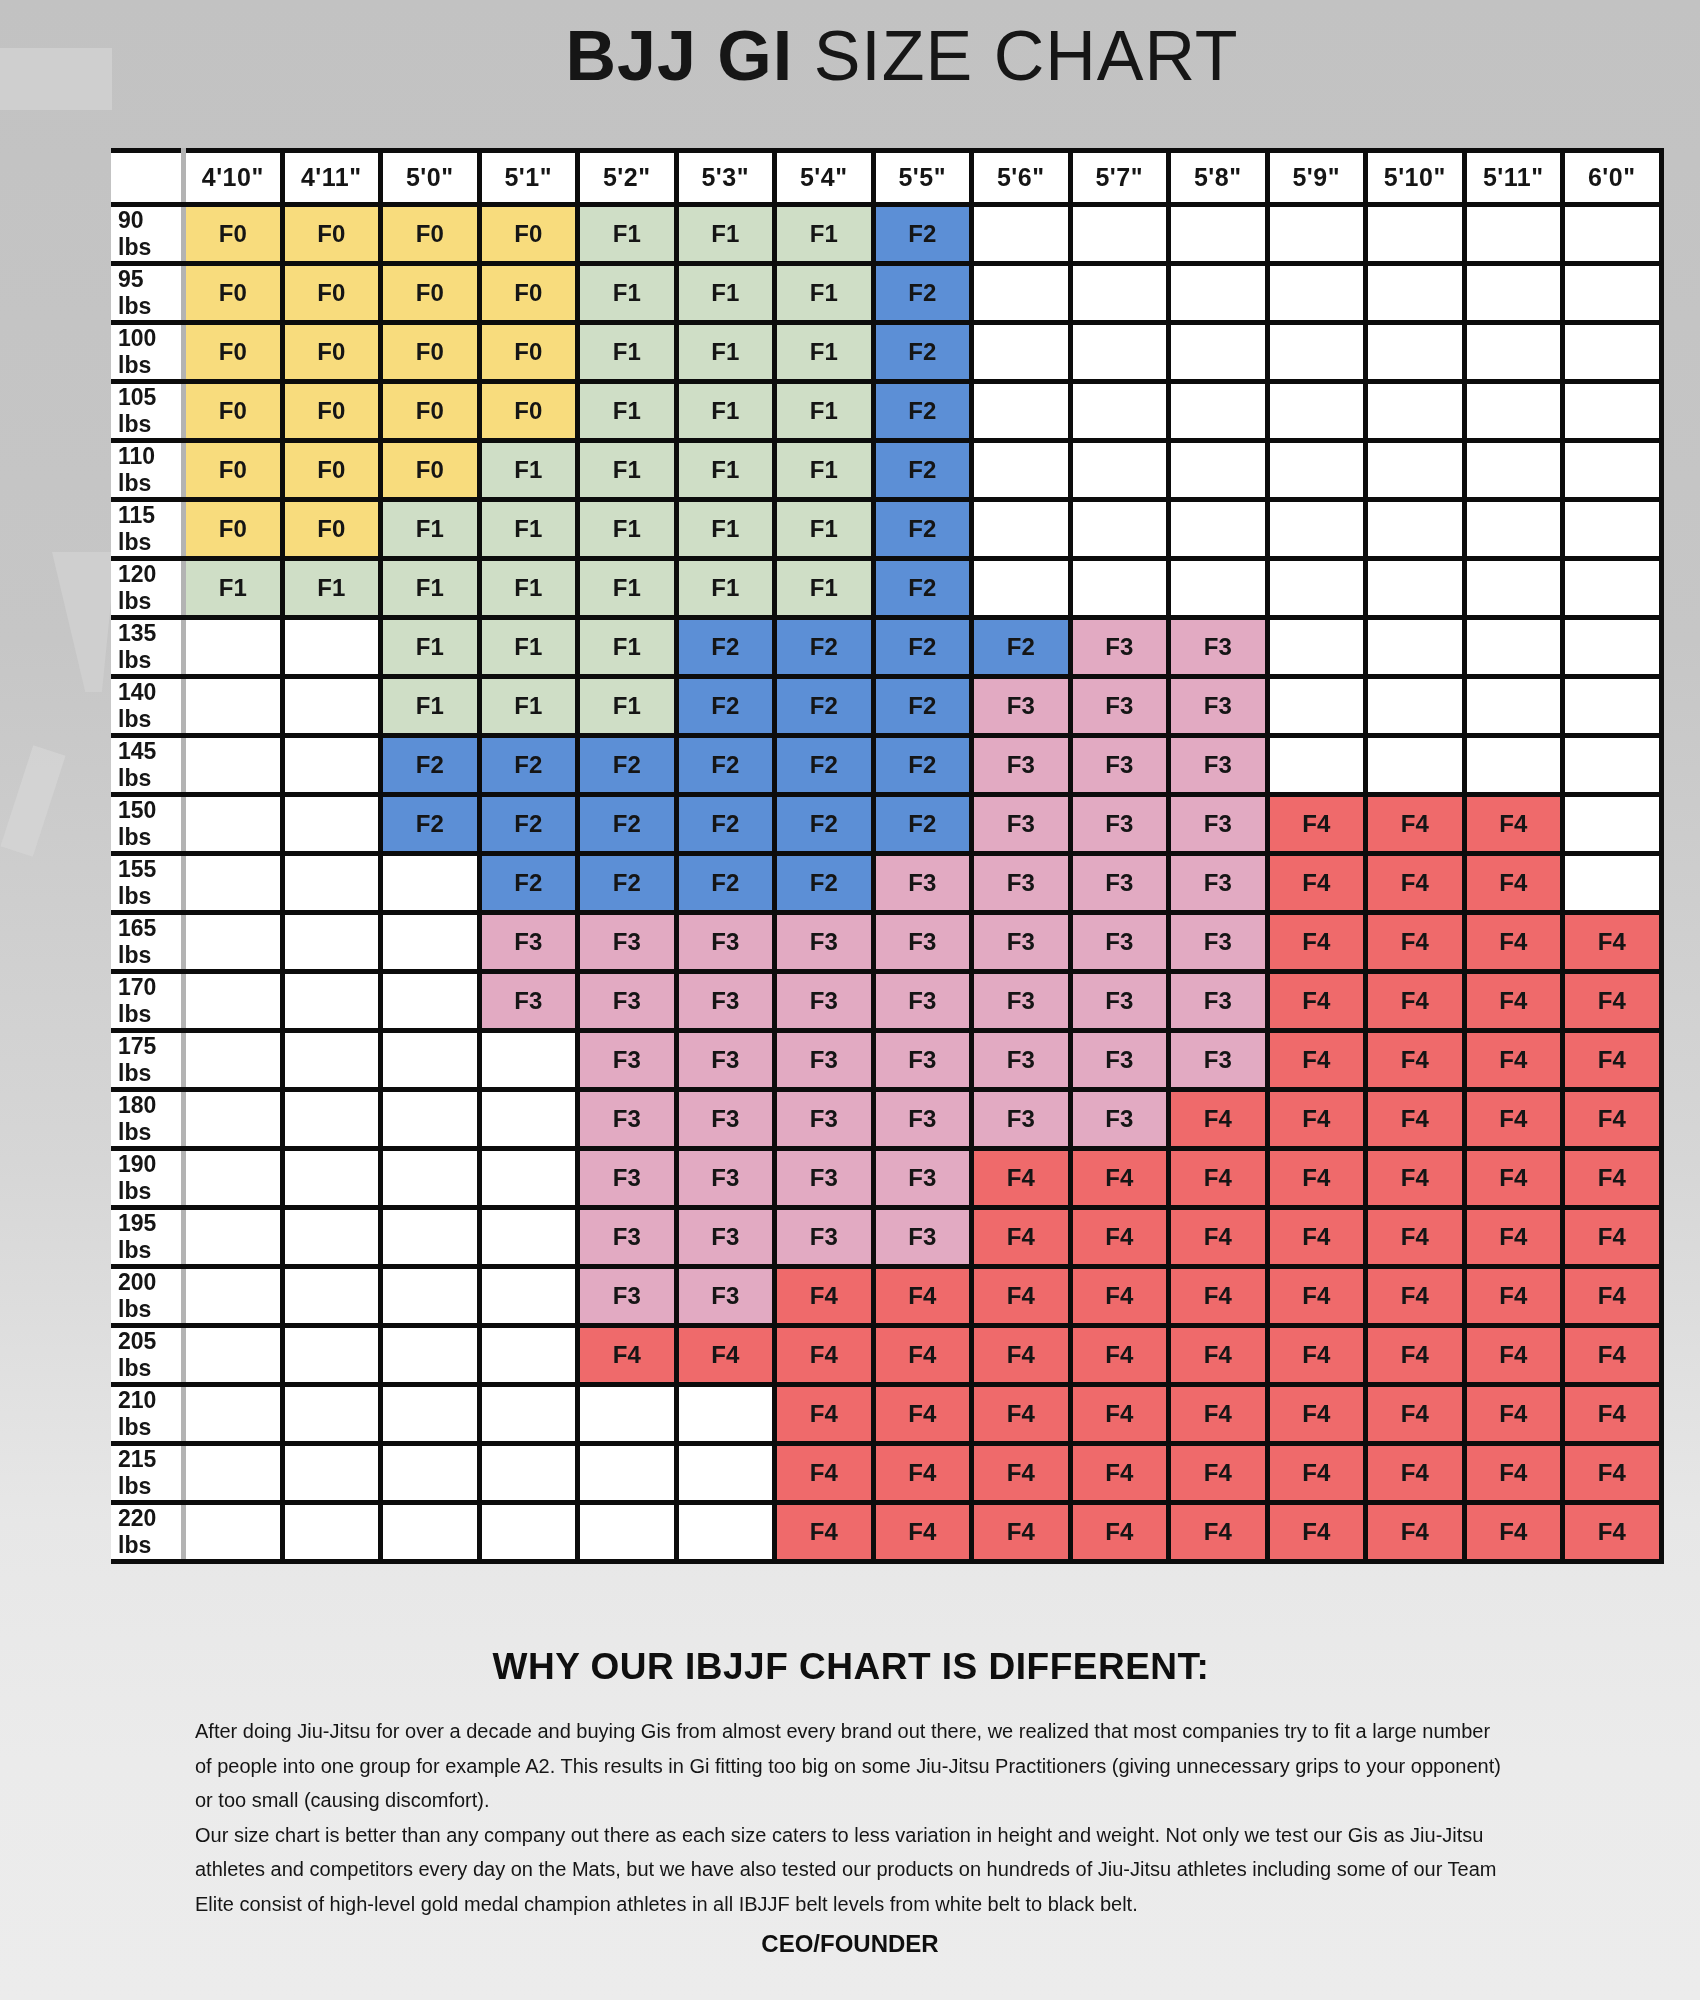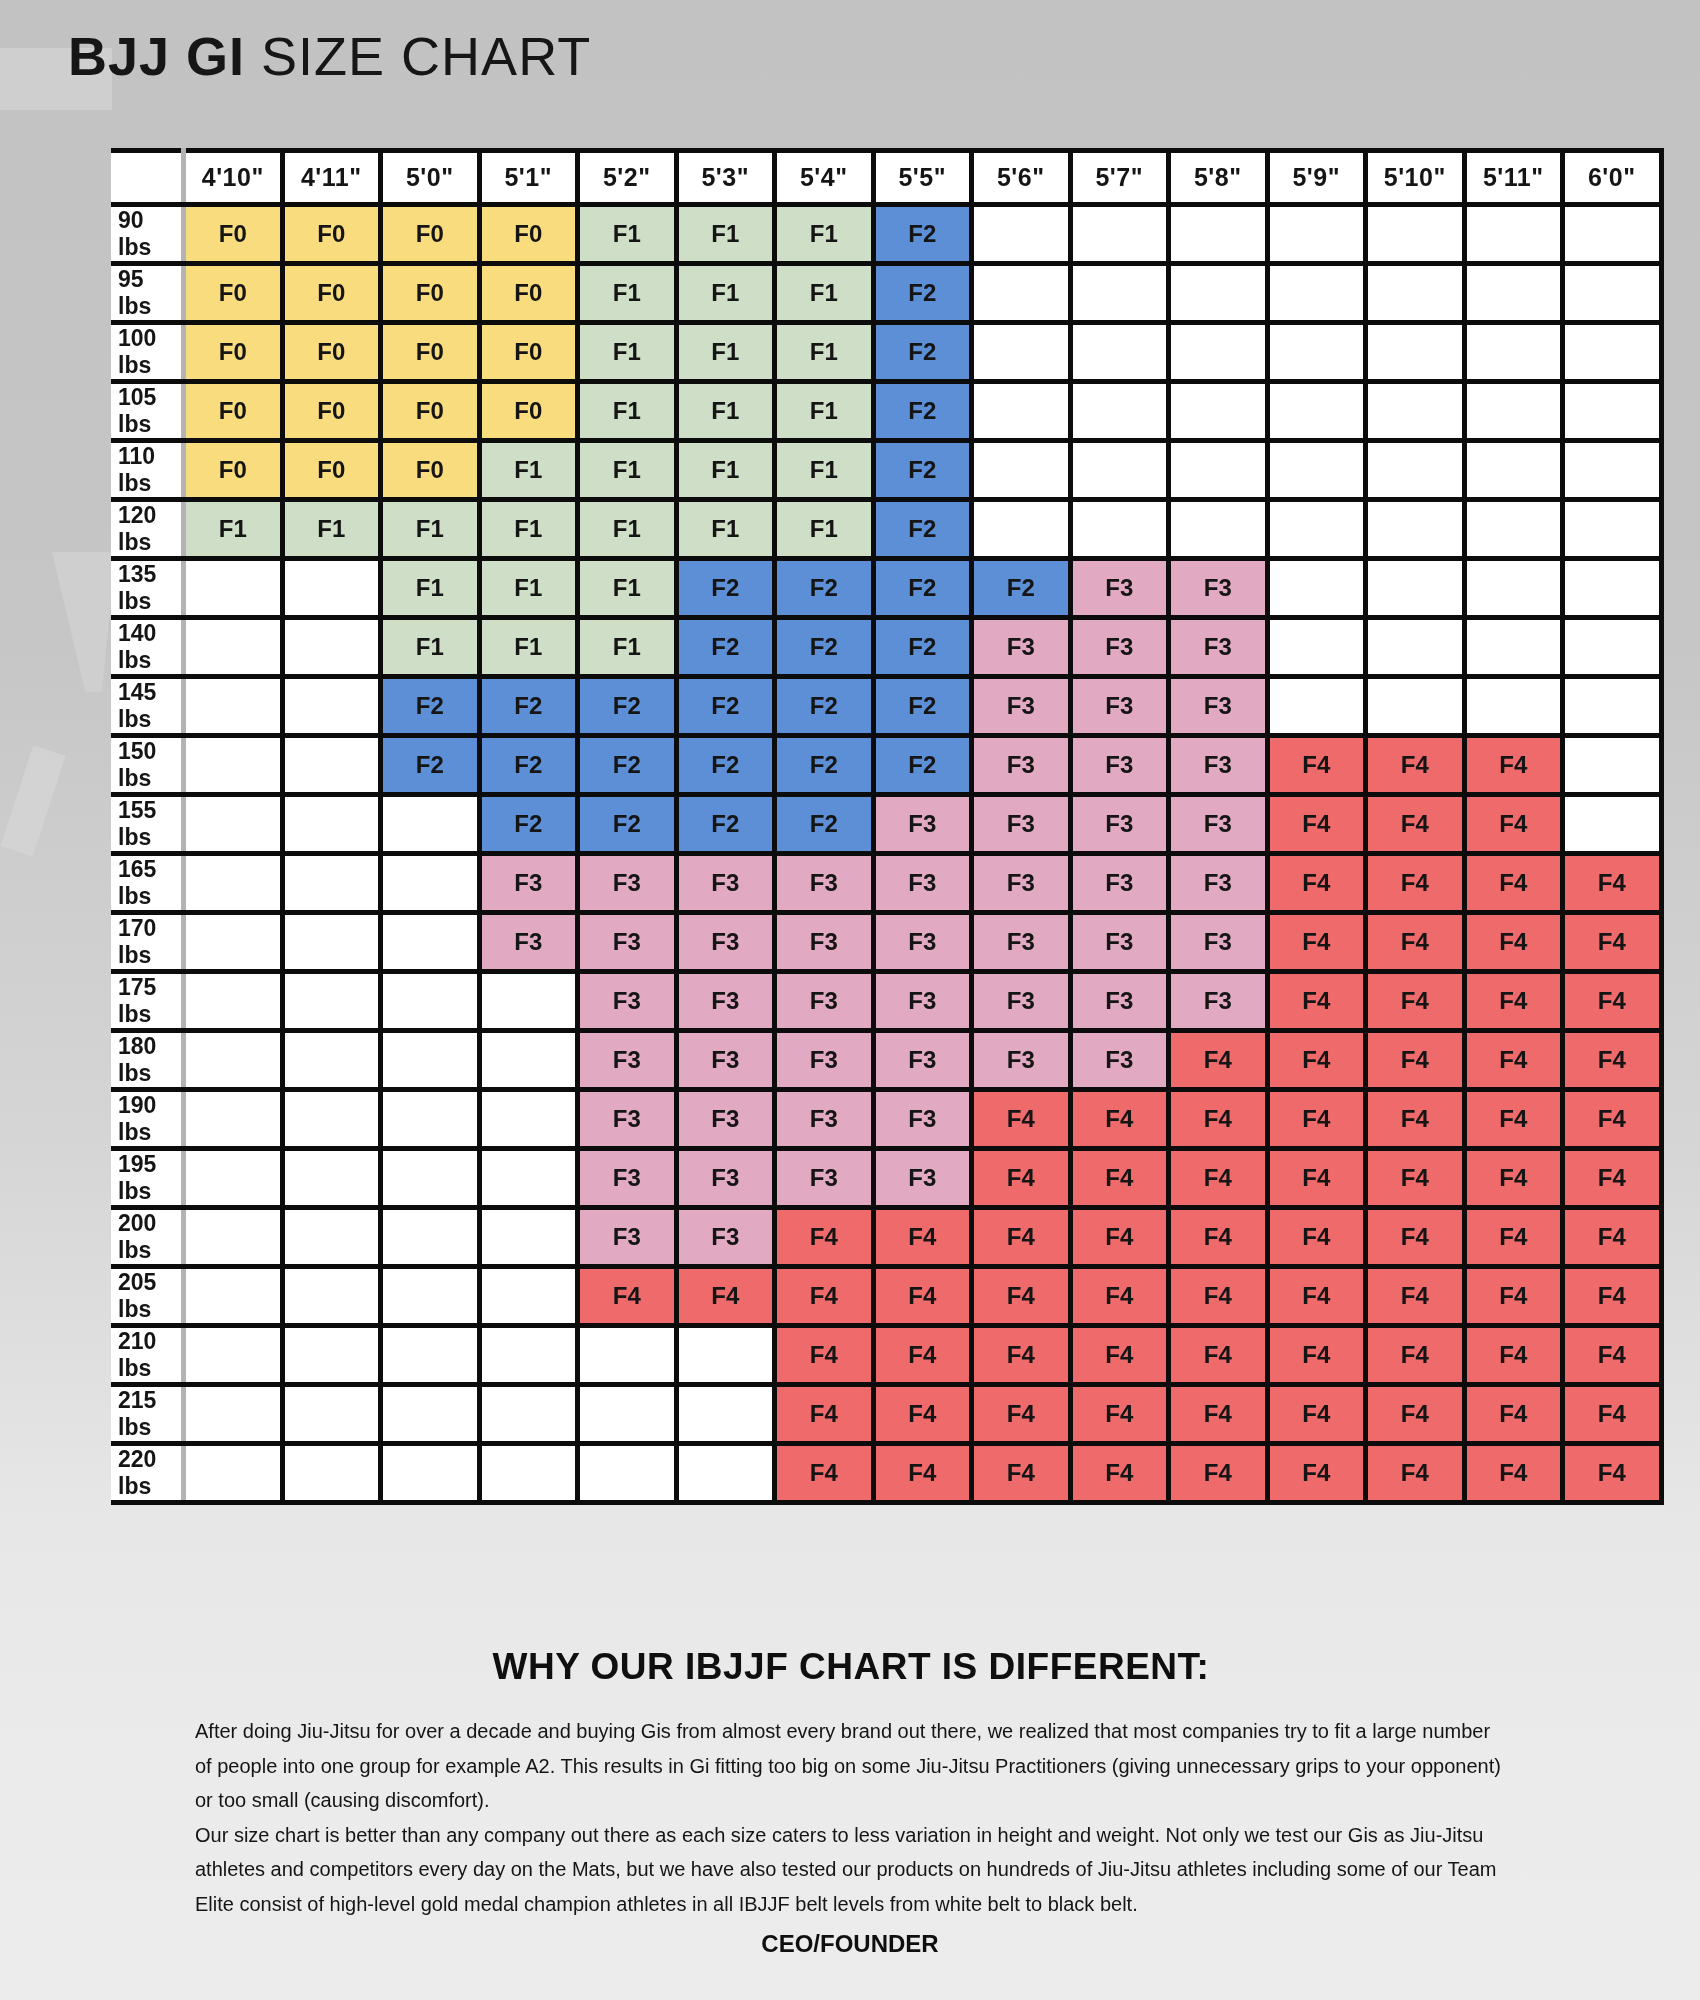"BJJ GI SIZE CHART" .title { font-size: 54px -> 70px; padding-left: 68px -> 104px; text-align: left -> center }
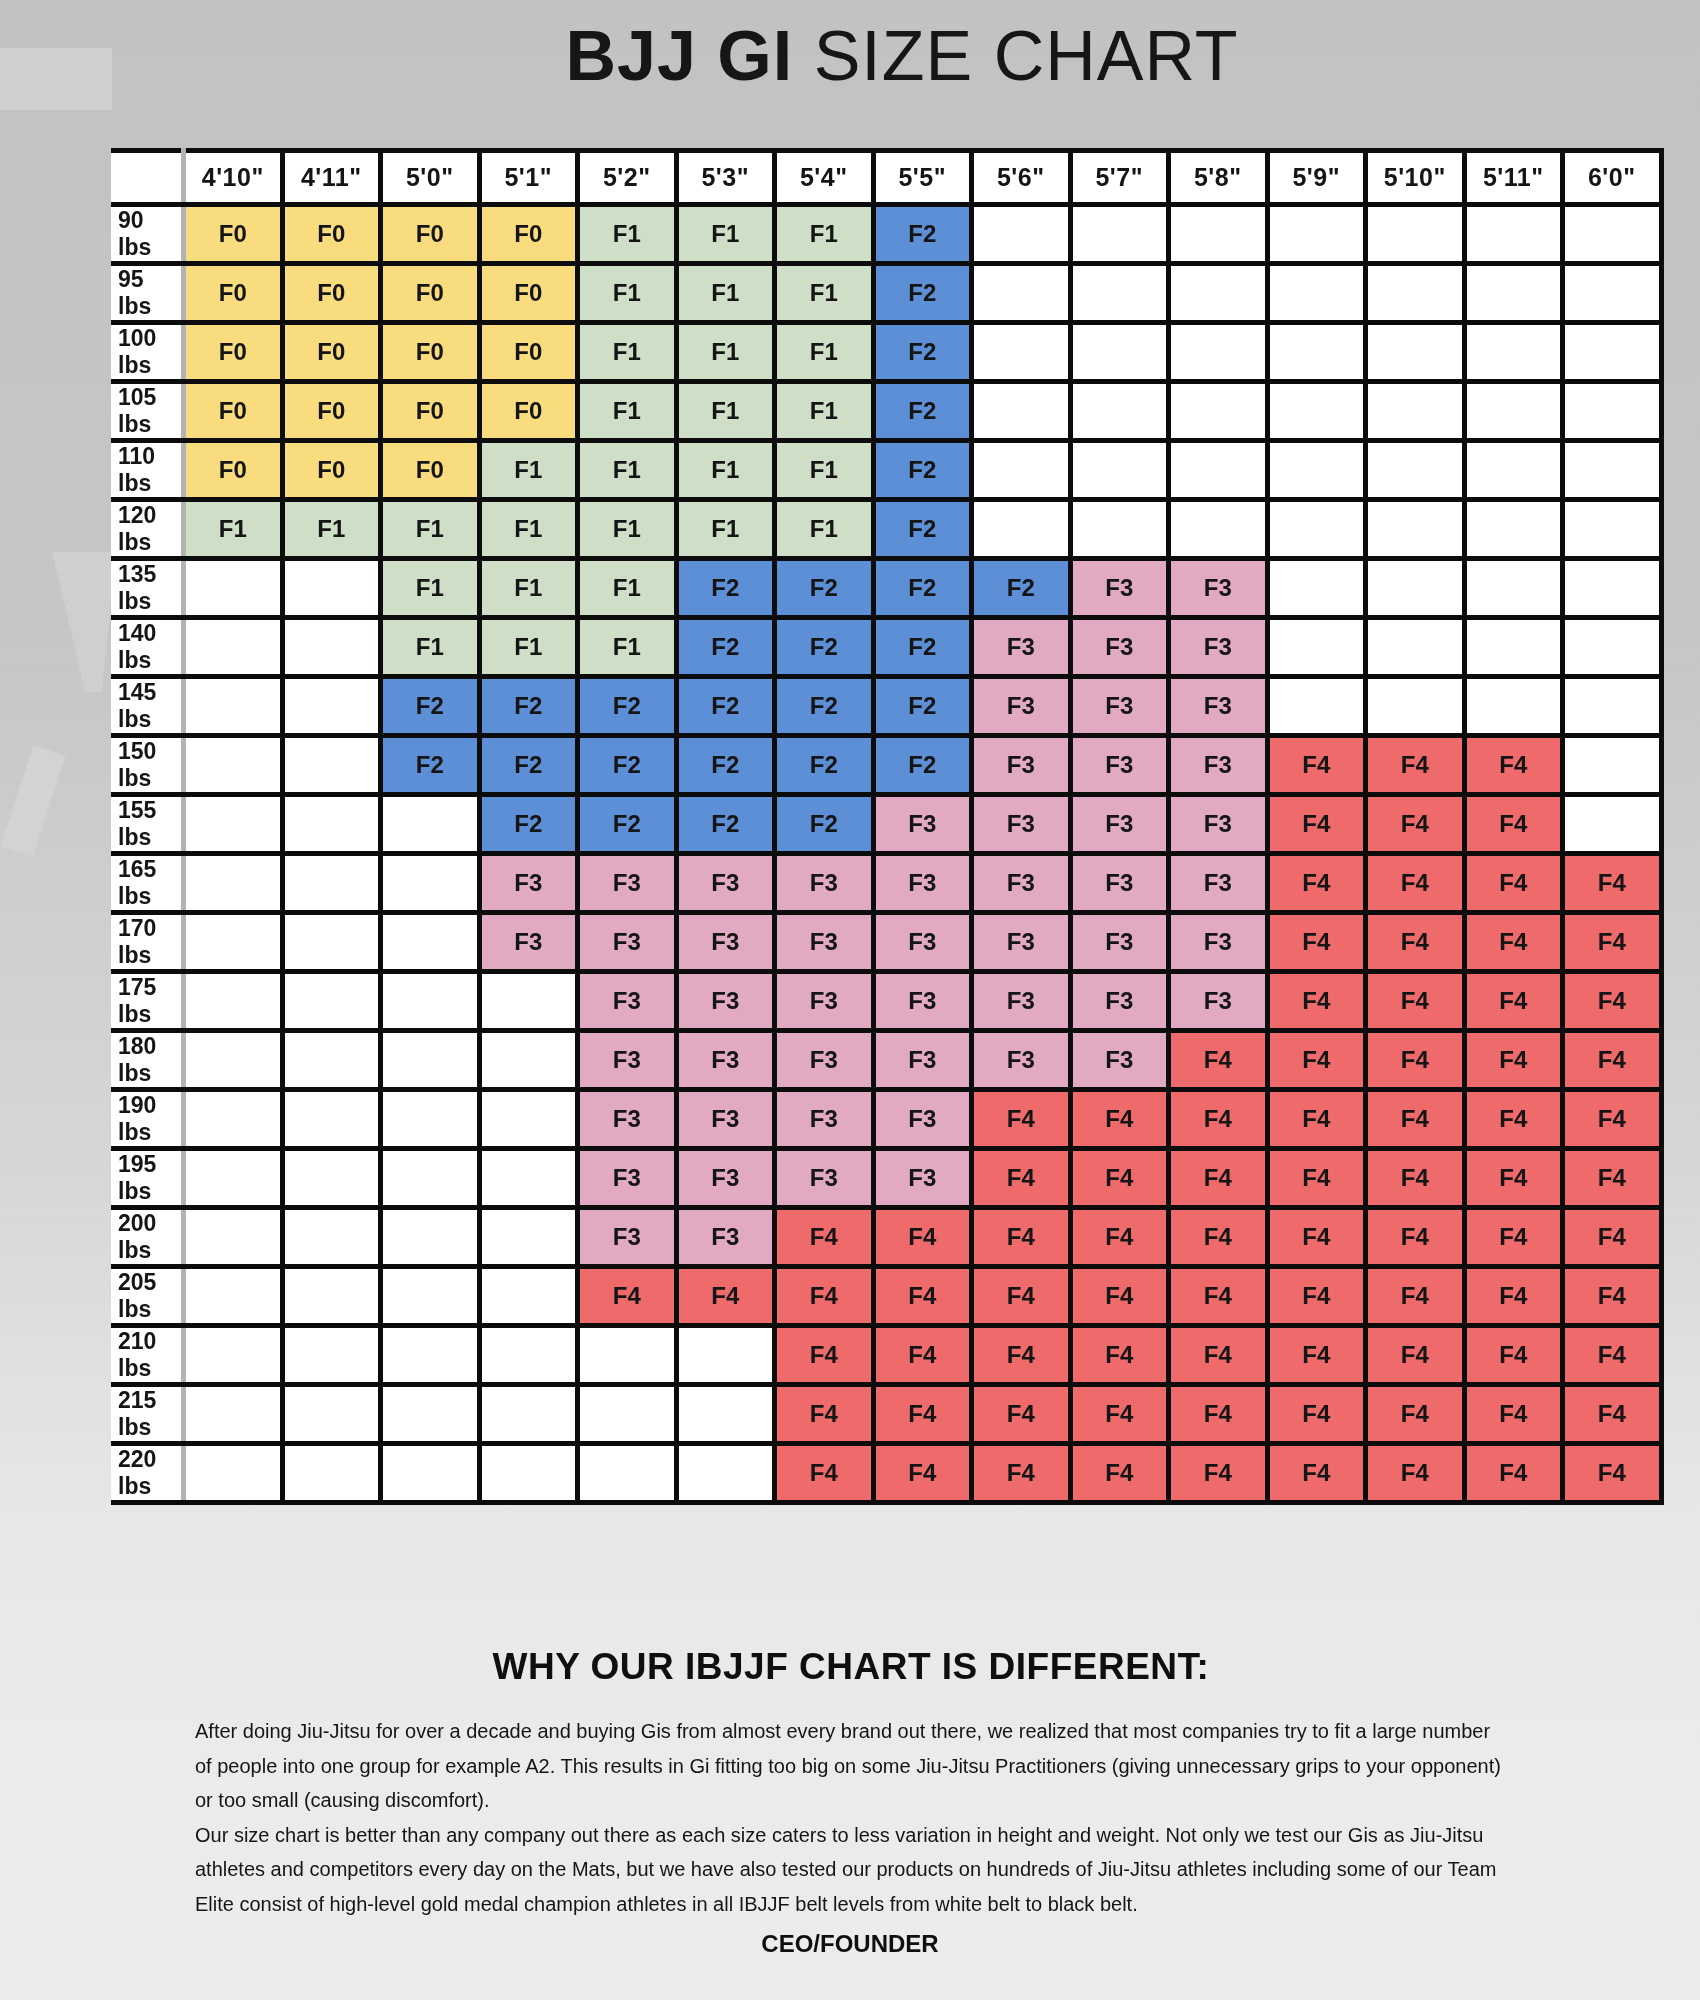"115 lbs" tr { html: none -> <tr> <th>115 lbs</th> <td>F0</td> <td>F0</td> <td>F1</td> <td>F1</td> <td>F1</td> <td>F1</td> <td>F1</td> <td>F2</td> <td></td> <td></td> <td></td> <td></td> <td></td> <td></td> <td></td> </tr> }
